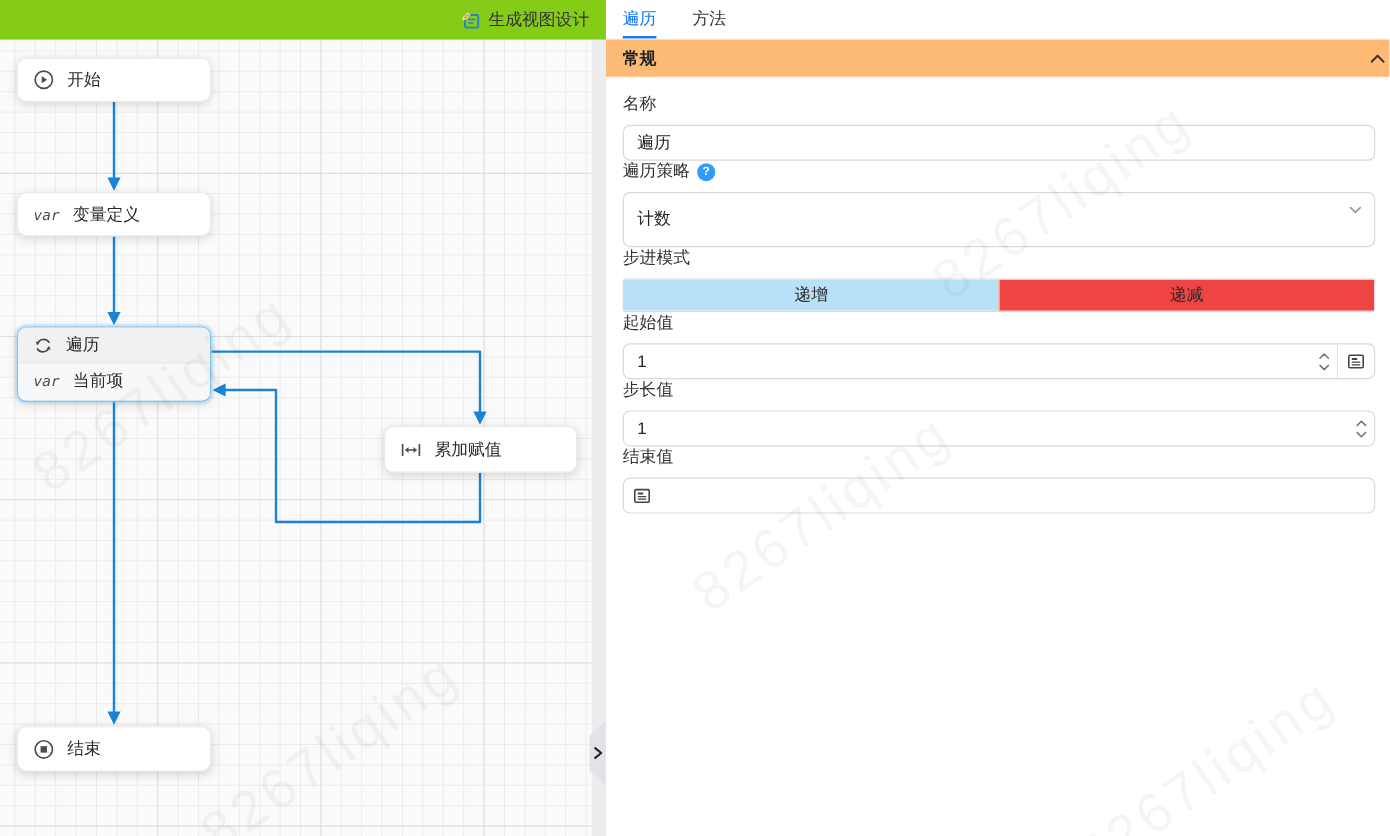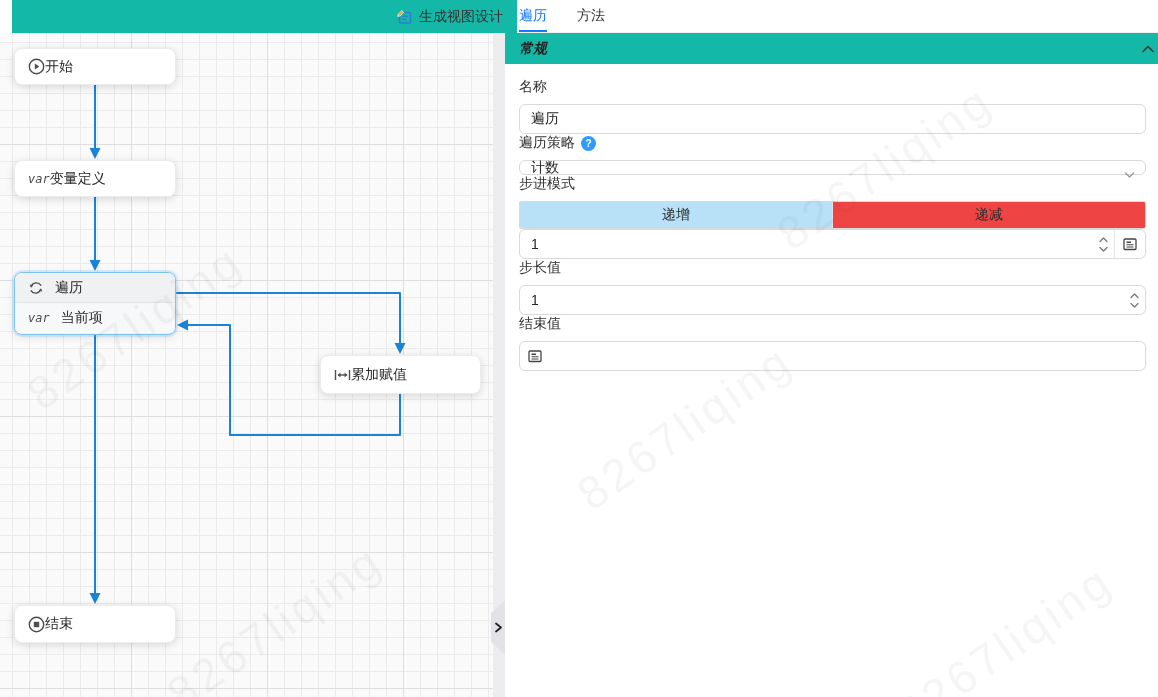"生成视图设计" .topbar { background: #14b8a6 -> #84cc16; margin-left: 12px -> none }
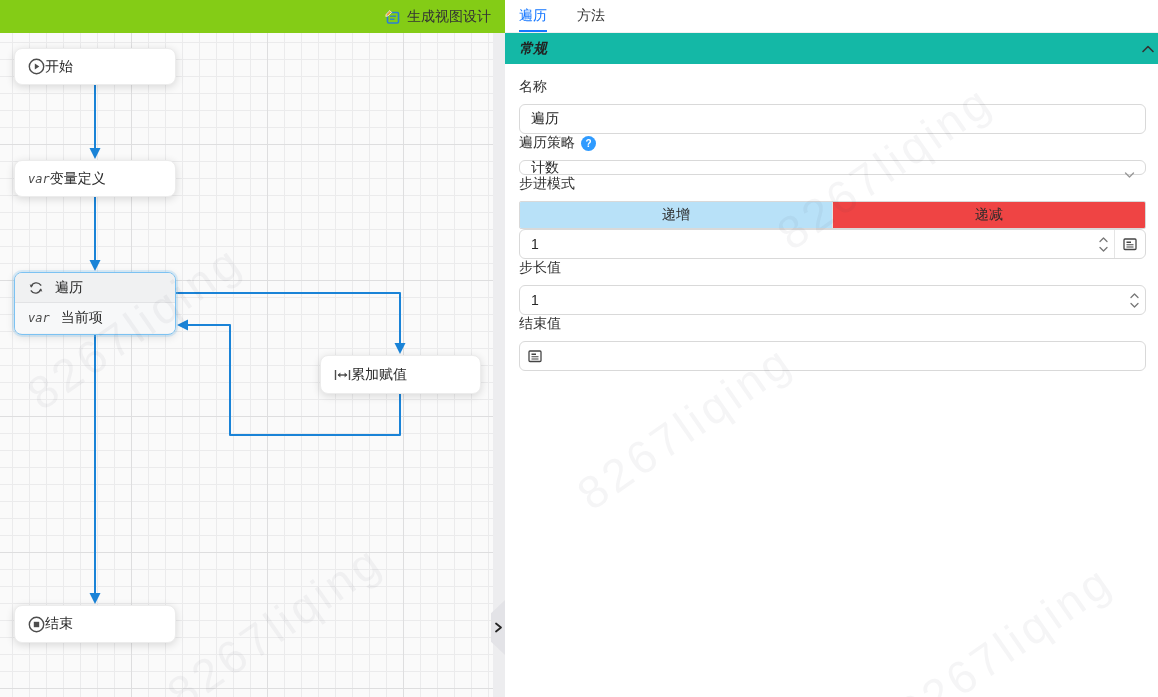"常规" .section-header { background: #14b8a6 -> #fdba74; font-style: italic -> none }
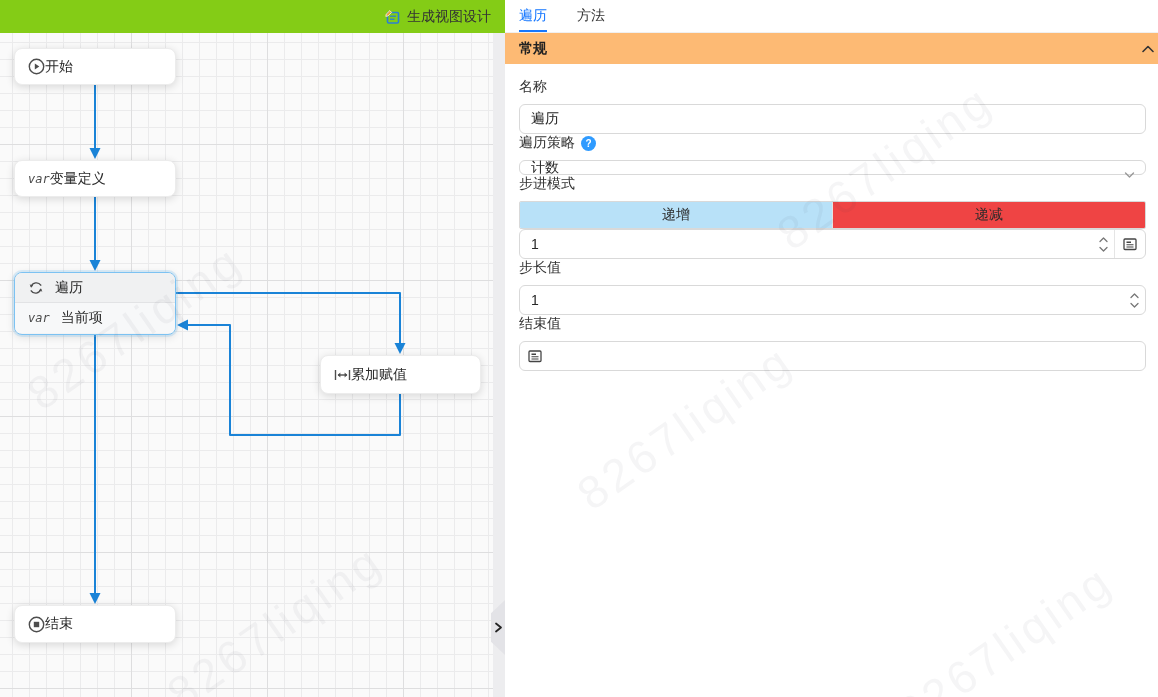"开始" .node { gap: none -> 11px }
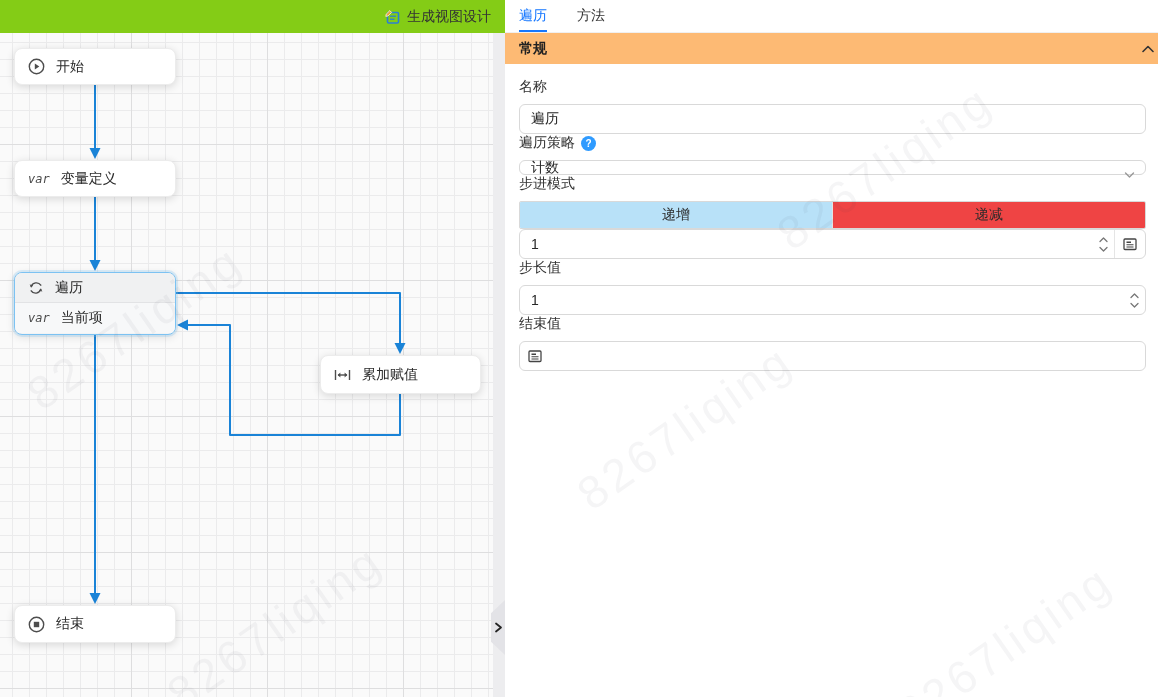"计数" .select-box { height: 15px -> 46px }
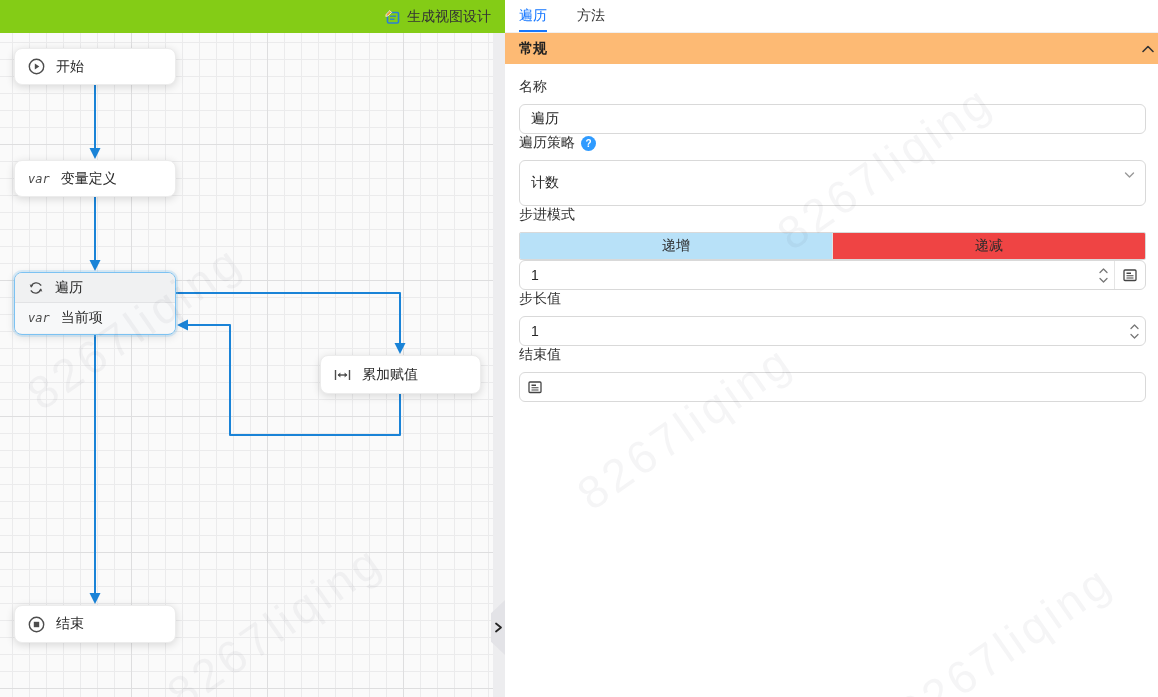"起始值" div.fld-label { html: none -> <div>起始值</div> }
